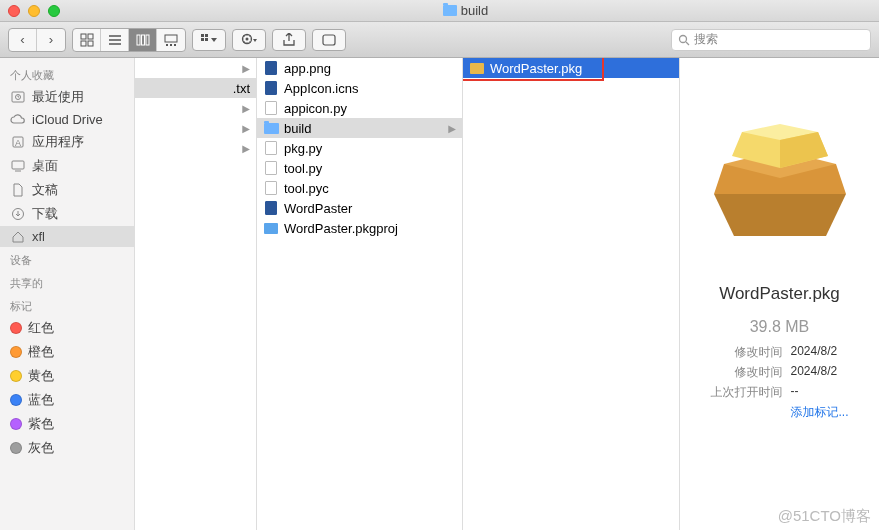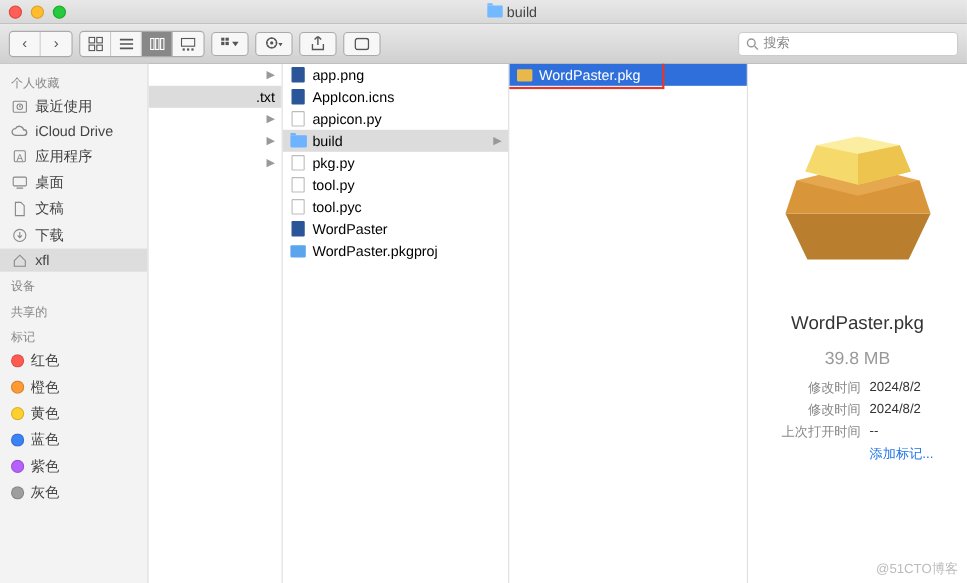"@51CTO博客" .watermark { font-size: 12px -> 15px }
